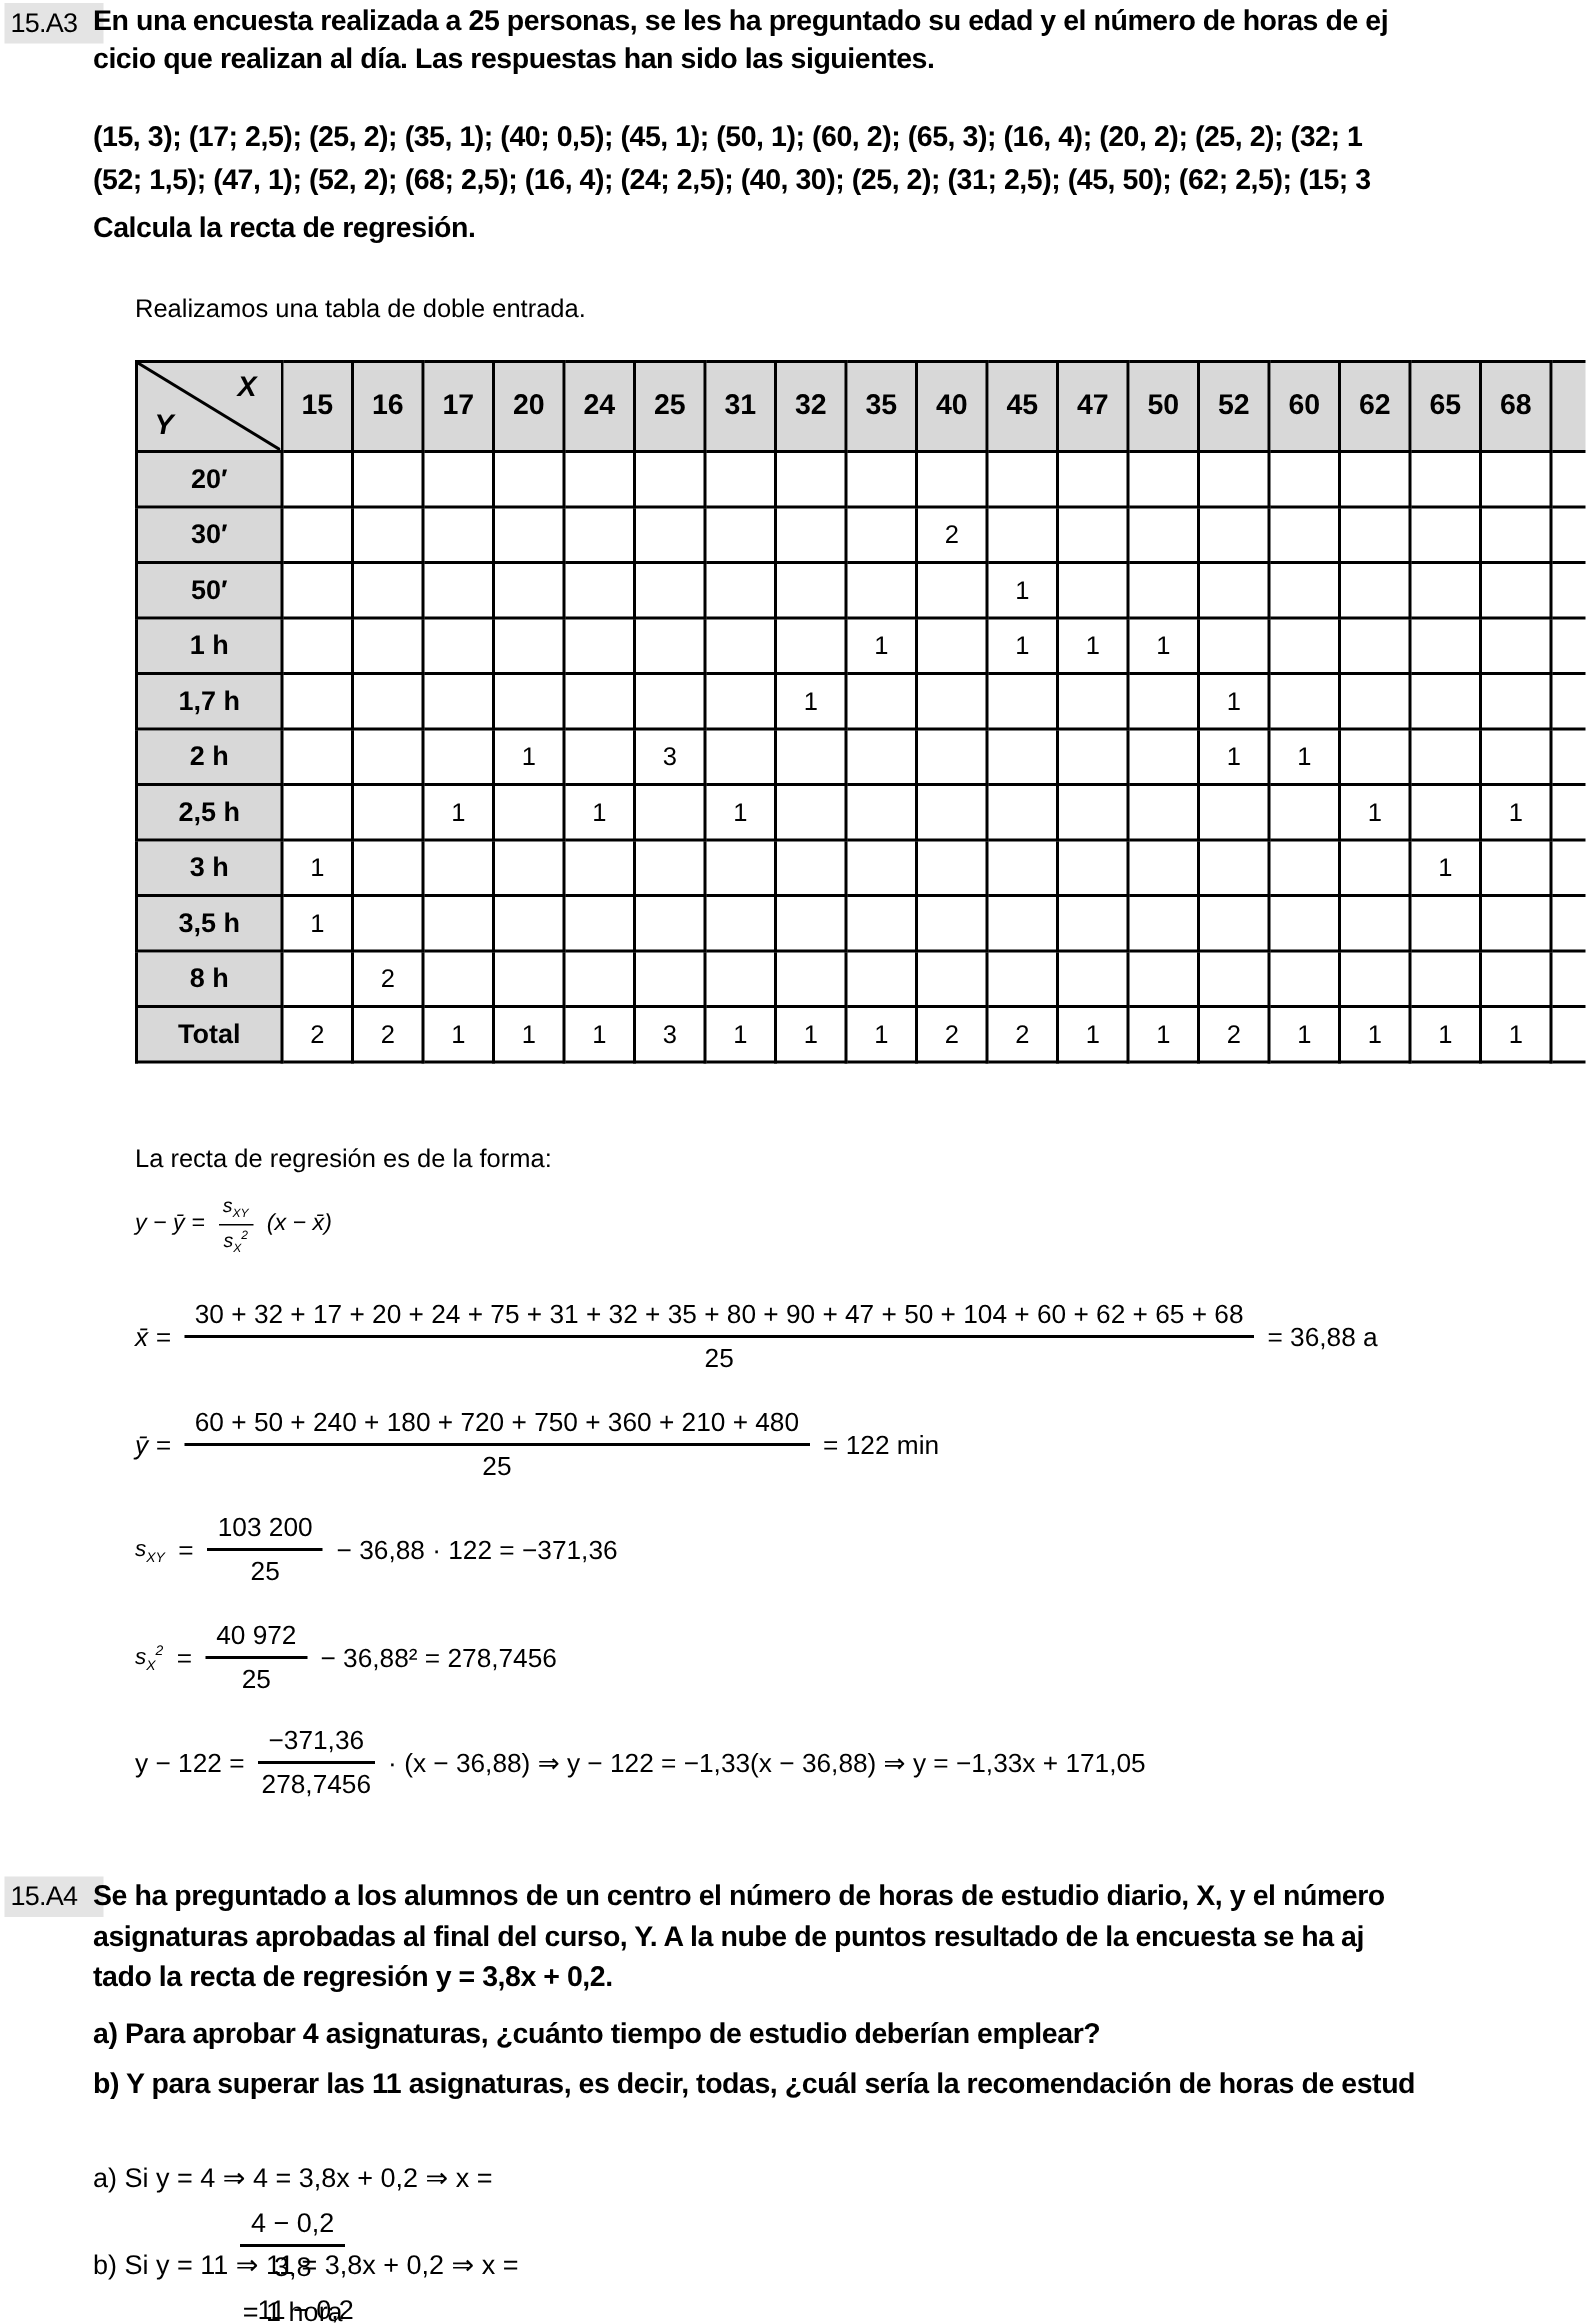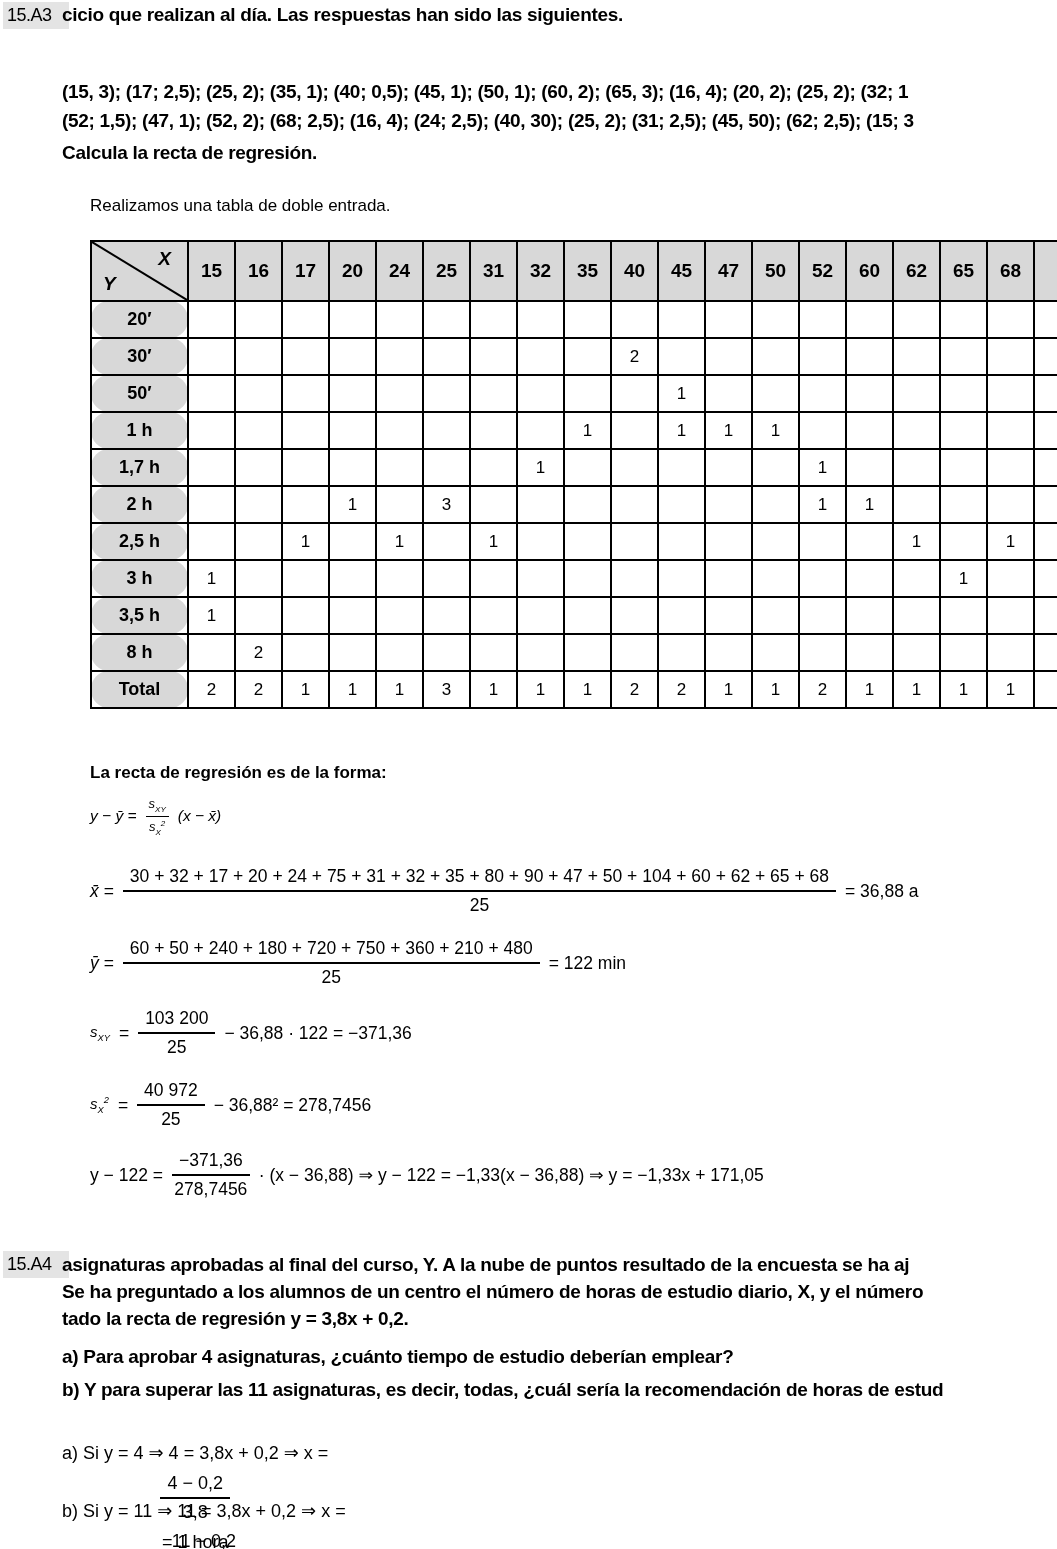"En una encuesta realizada a" div.line { html: none -> <div>En una encuesta realizada a 25 personas, se les ha preguntado su edad y el número de horas de ej</div> }
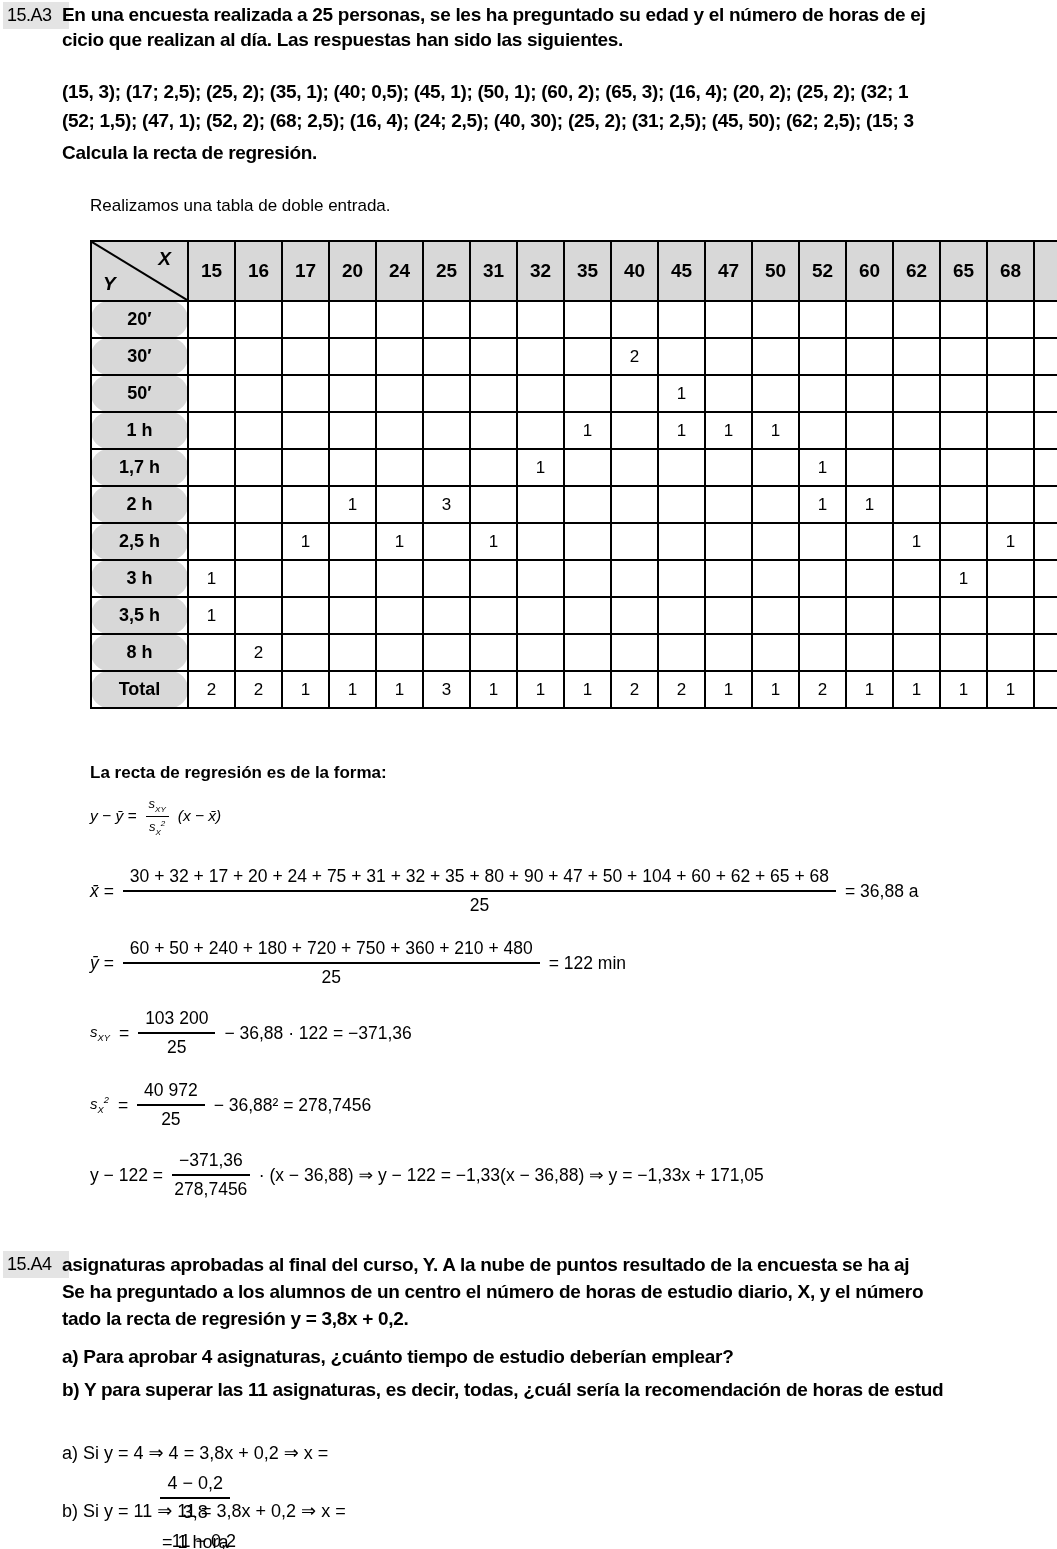"20′" table.freq td.rowlab { border-radius: 18px -> none }
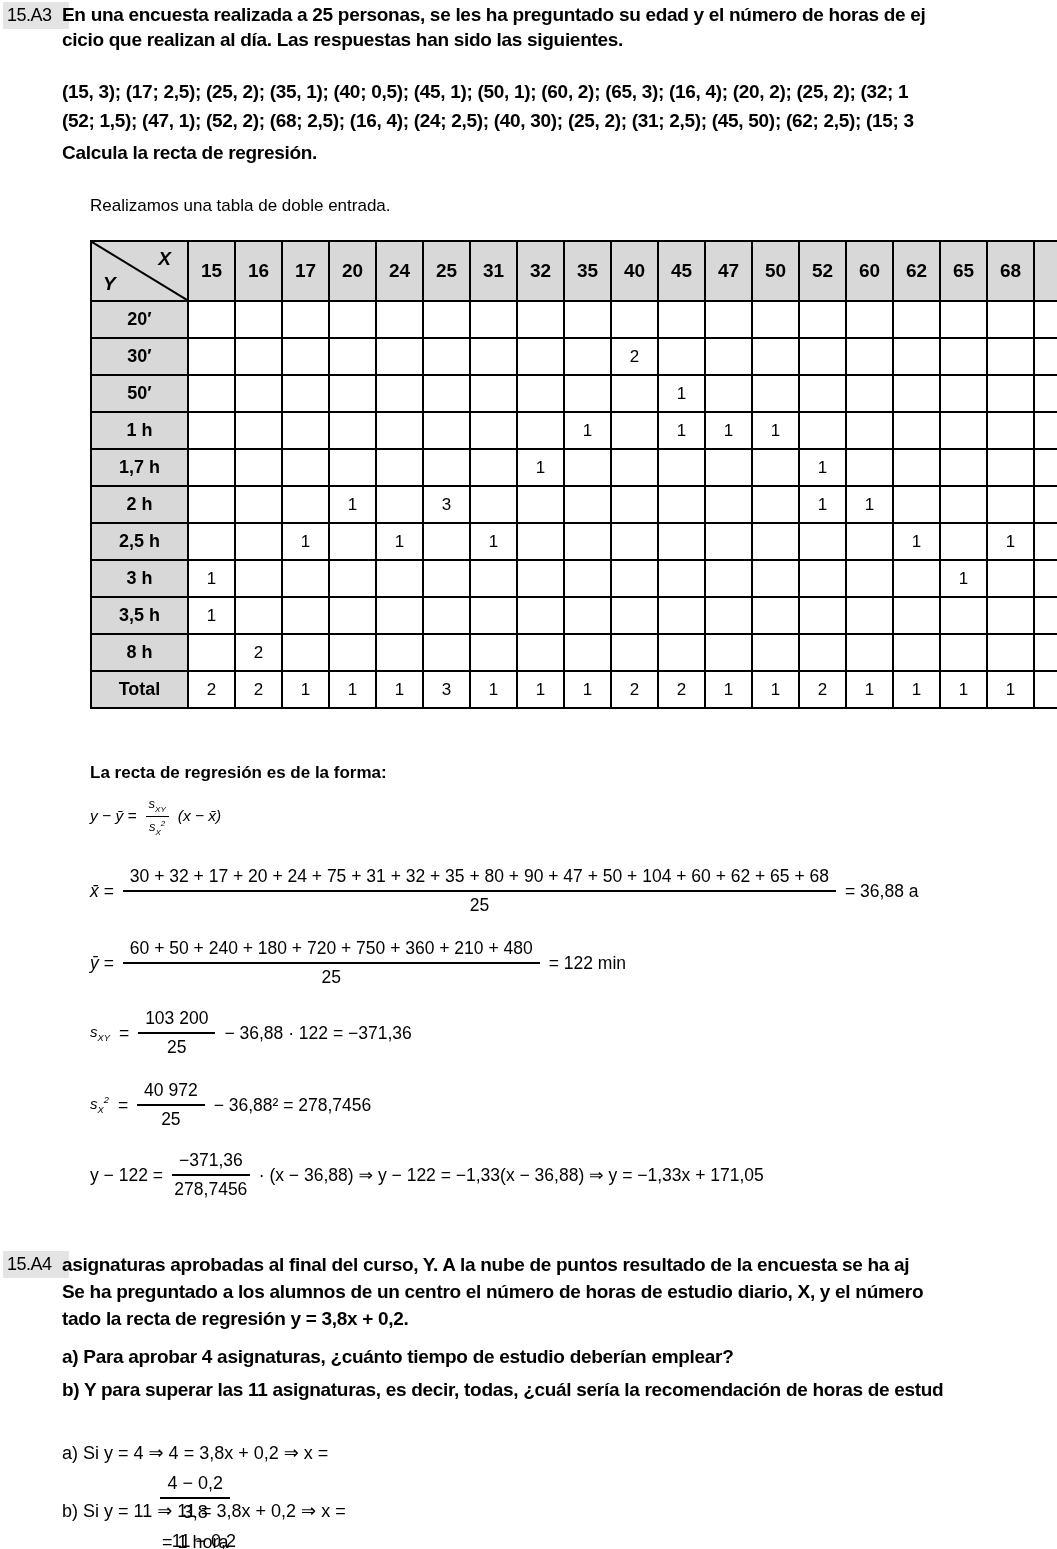"La recta de regresión es" div.abs { font-weight: bold -> none }
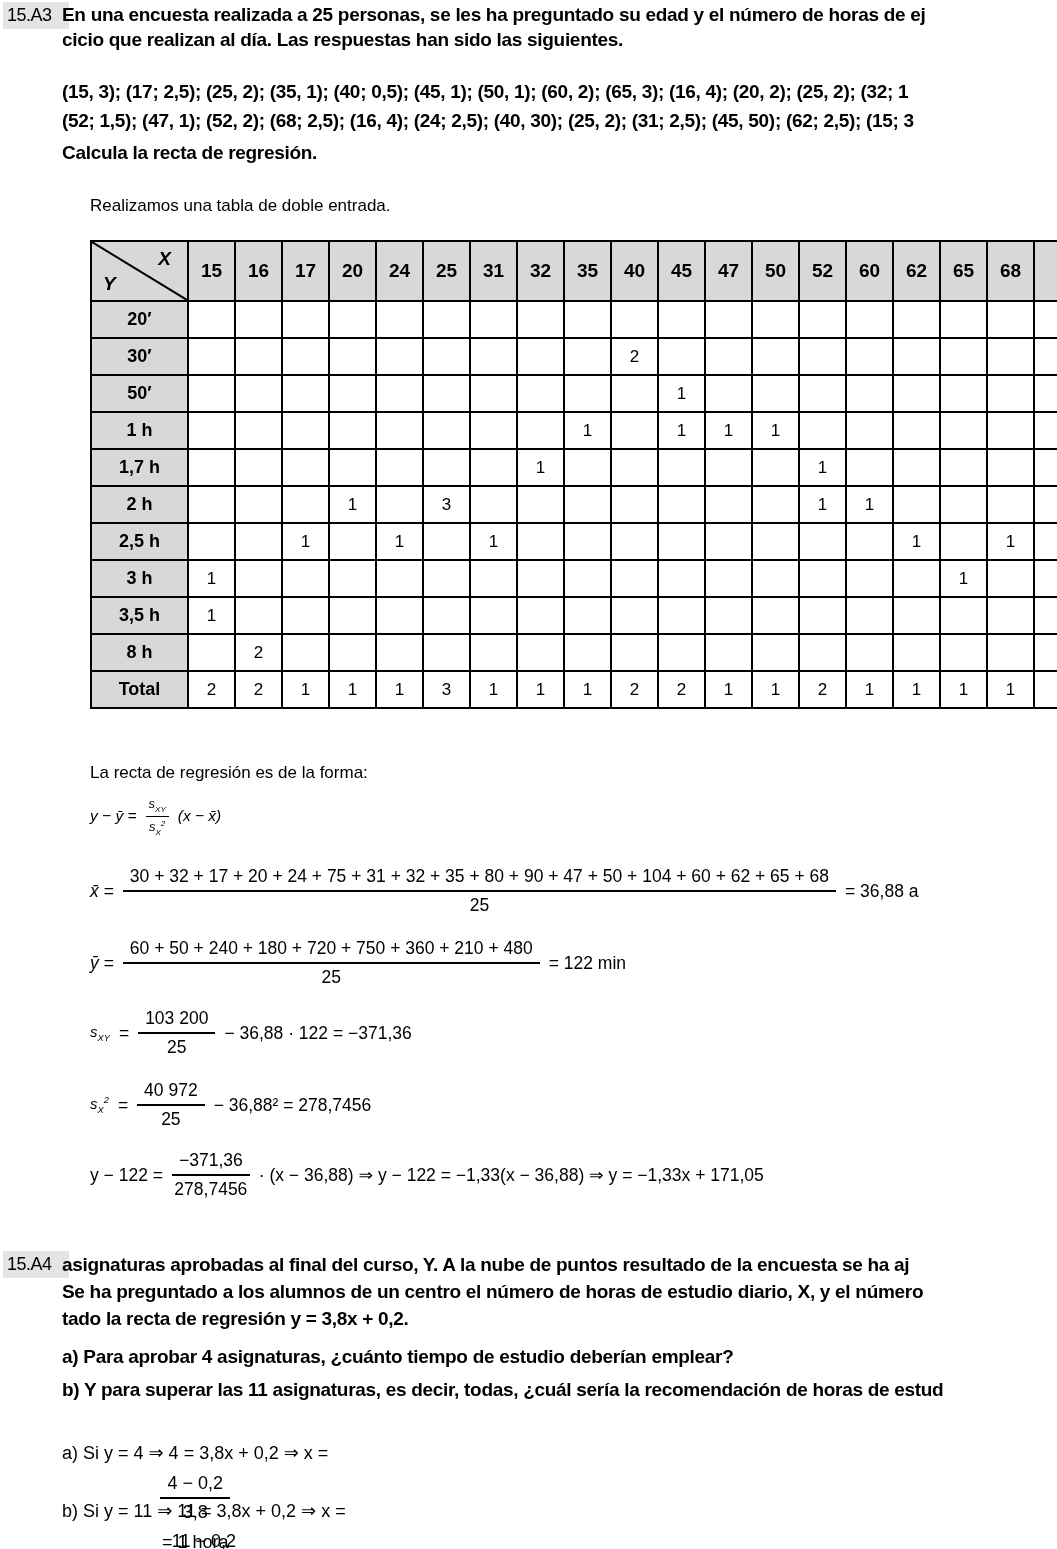"asignaturas aprobadas al final del" div.line { order: before "Se ha preguntado a los" -> after "Se ha preguntado a los" }
